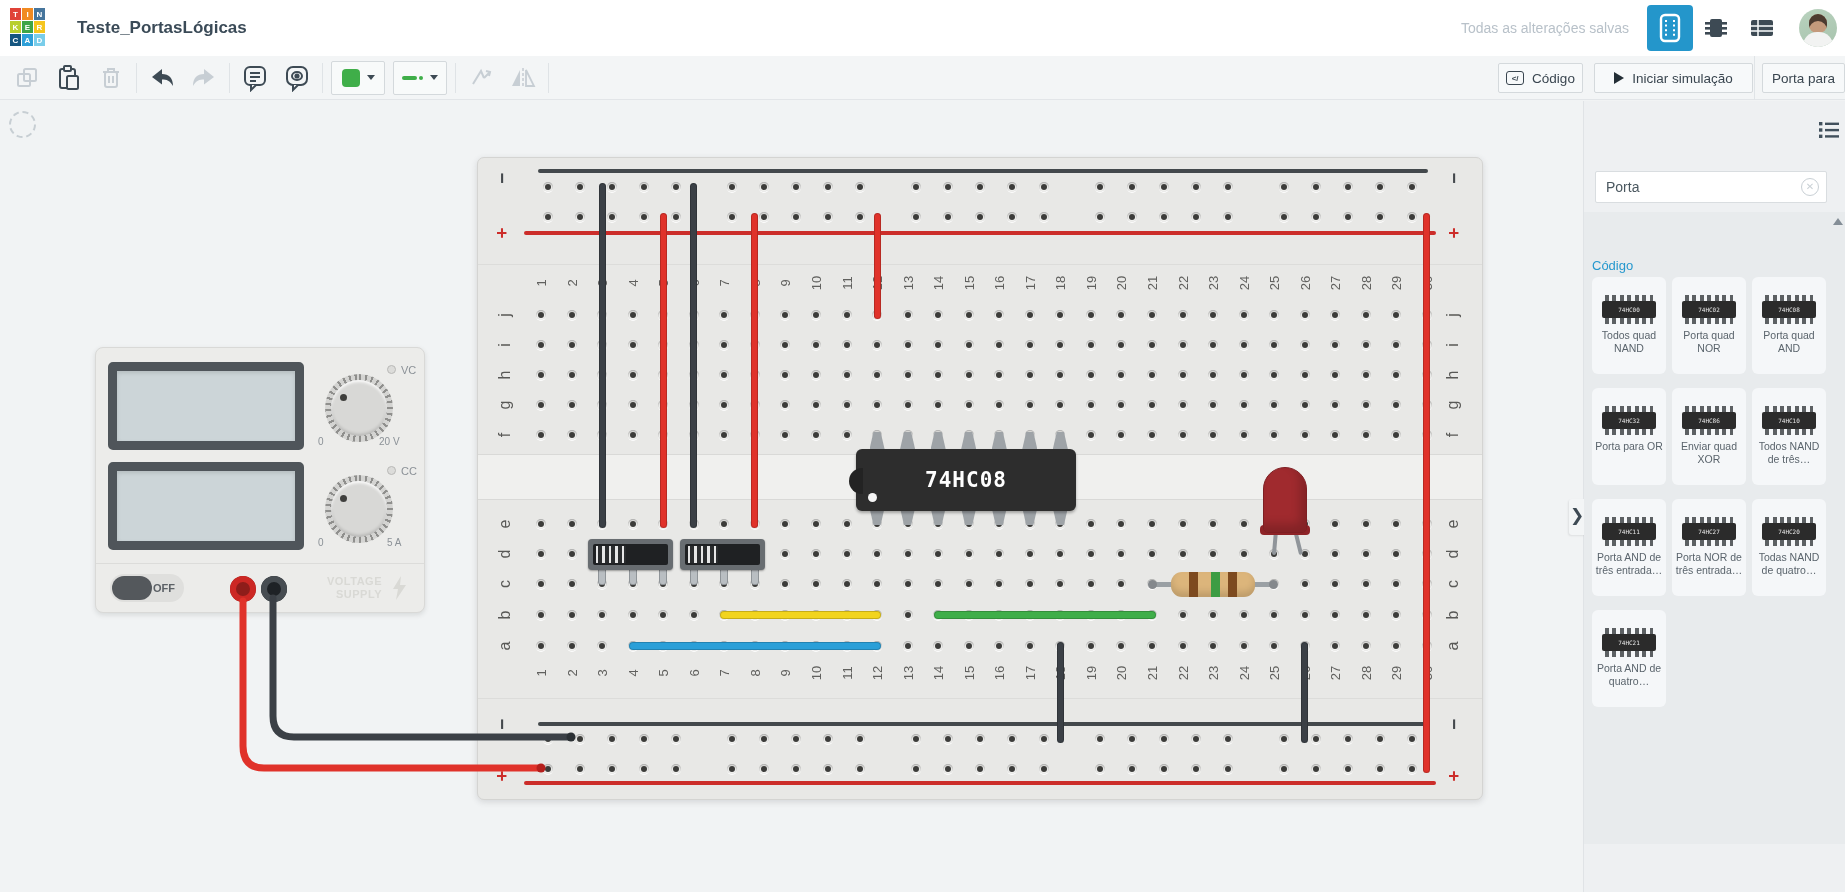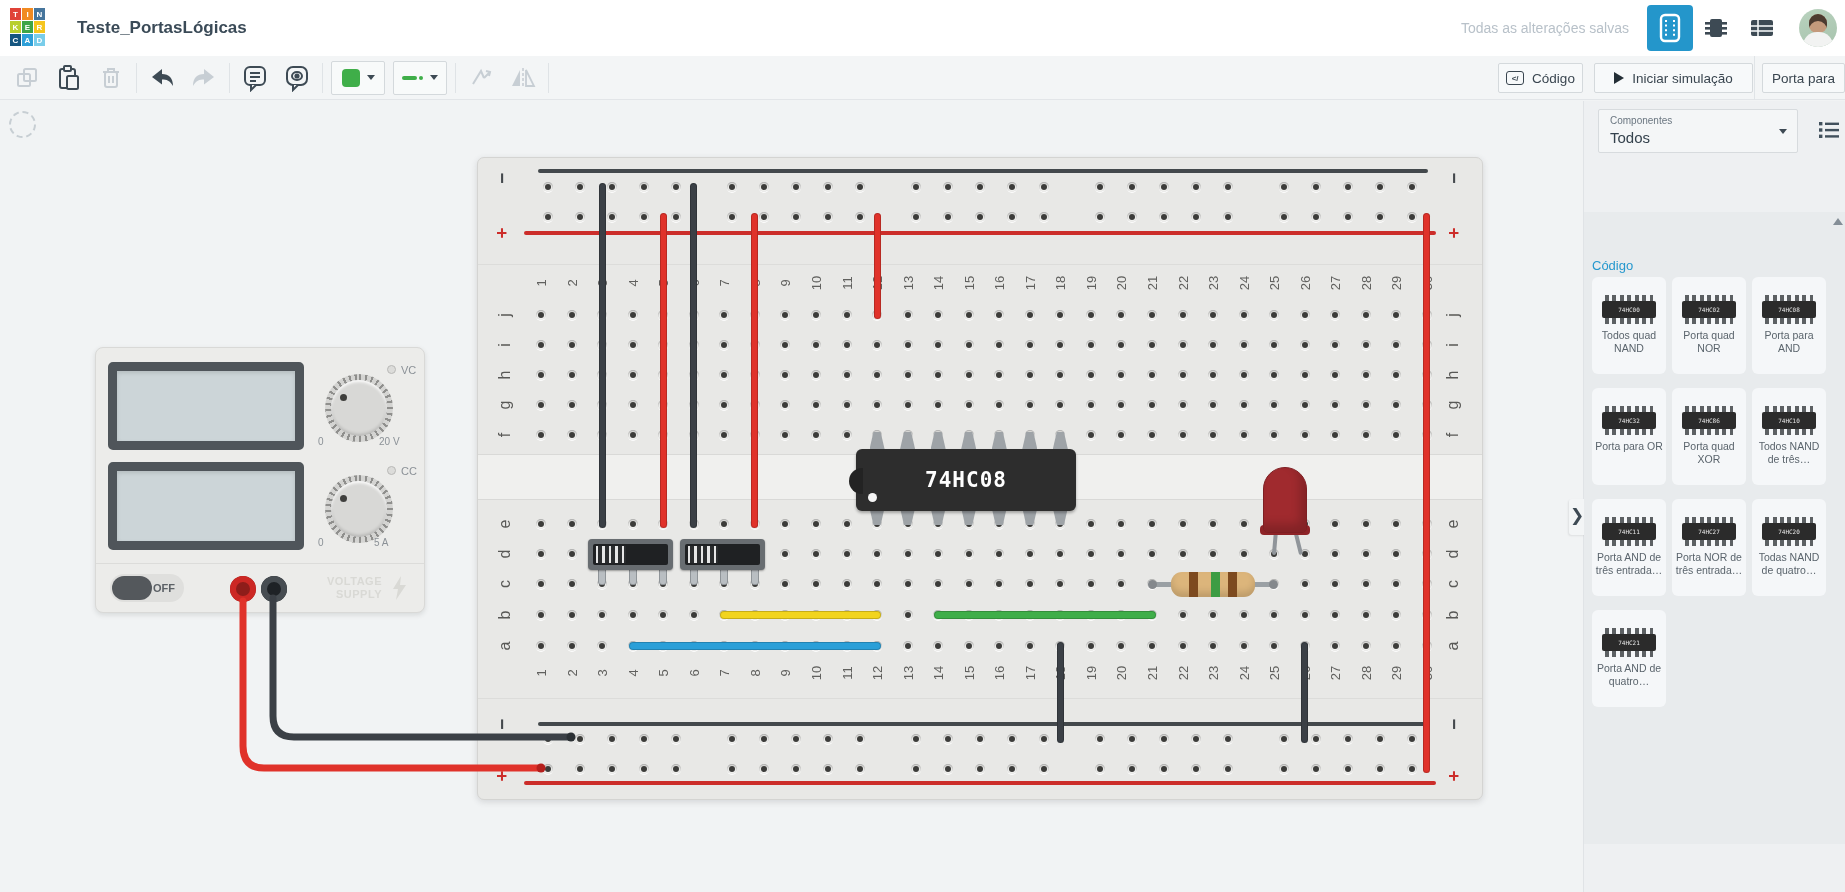"Componentes" div.comp-dd { html: <div> <span>Componentes</span> <span>Todos</span> <span></span> </div> -> none }
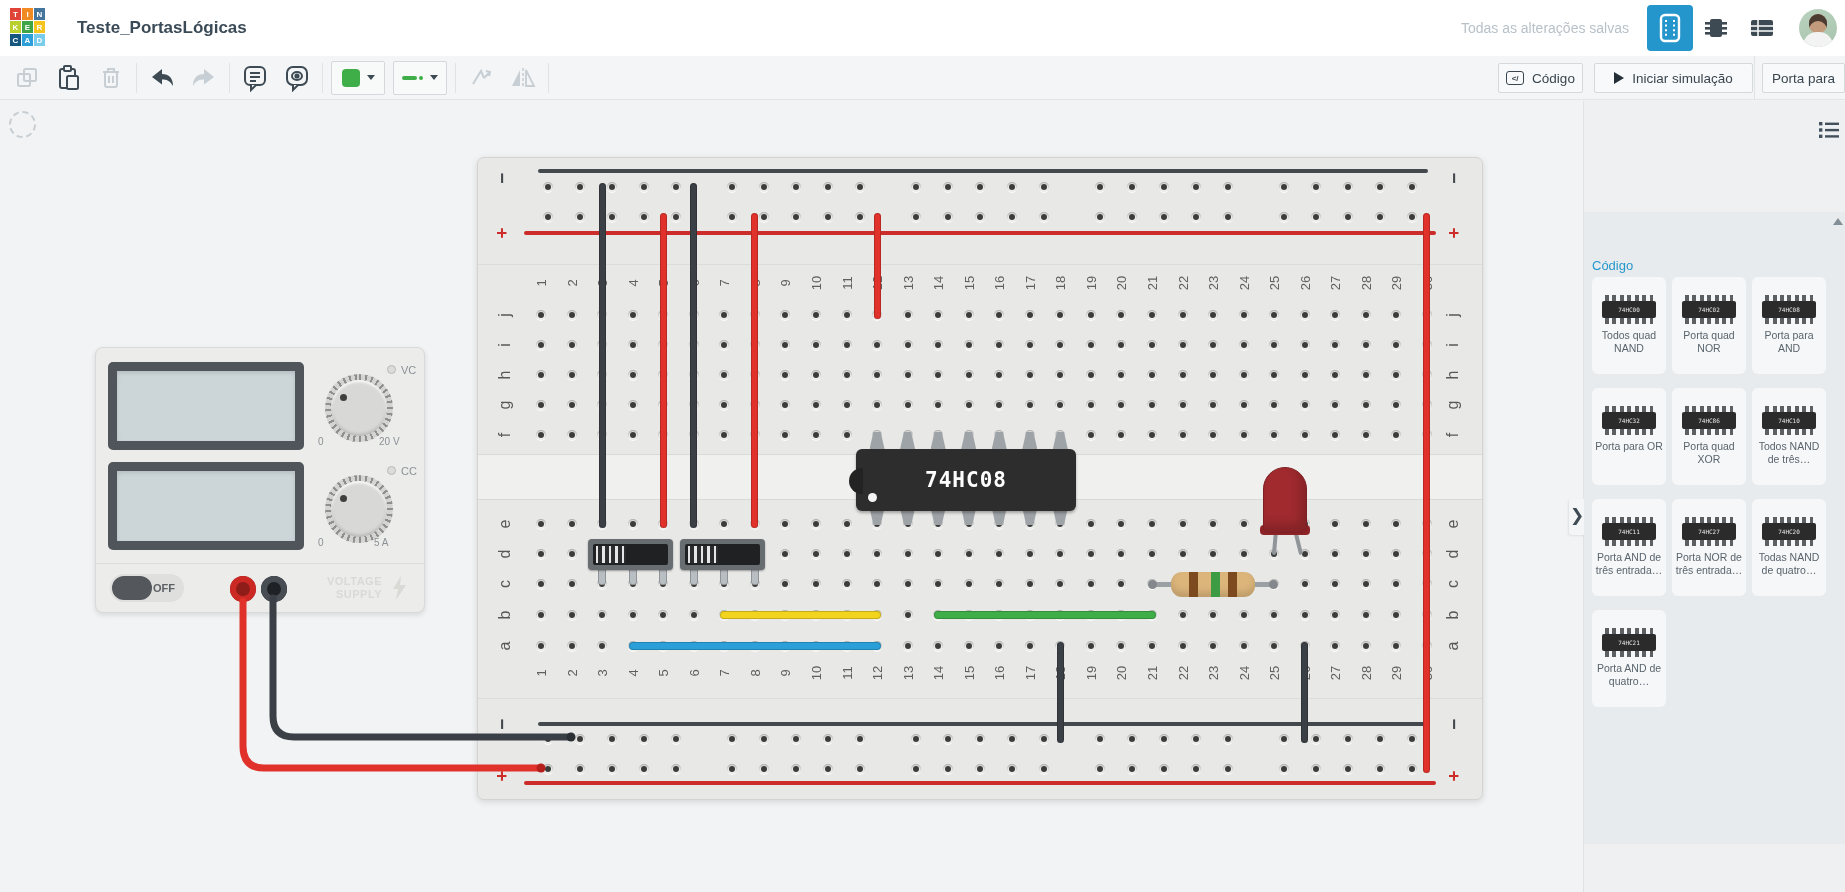"Porta" div.searchbox { html: none -> <div> <input> <span>✕</span> </div> }
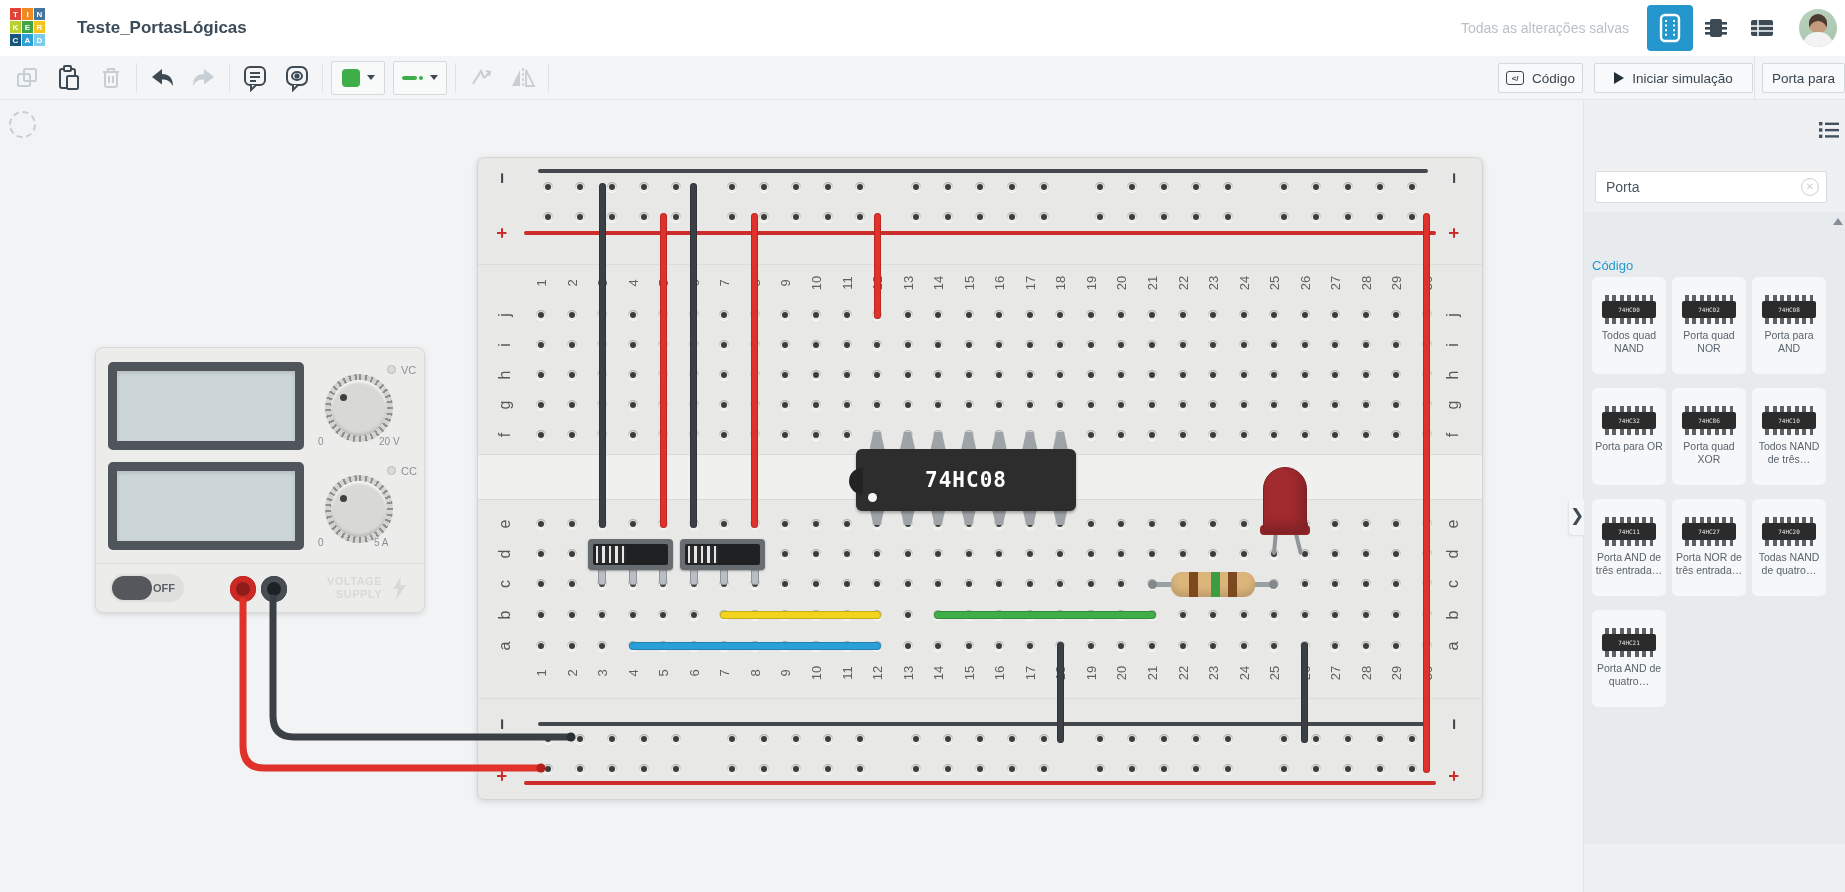"Porta para AND" div.card-label { text: para -> quad }
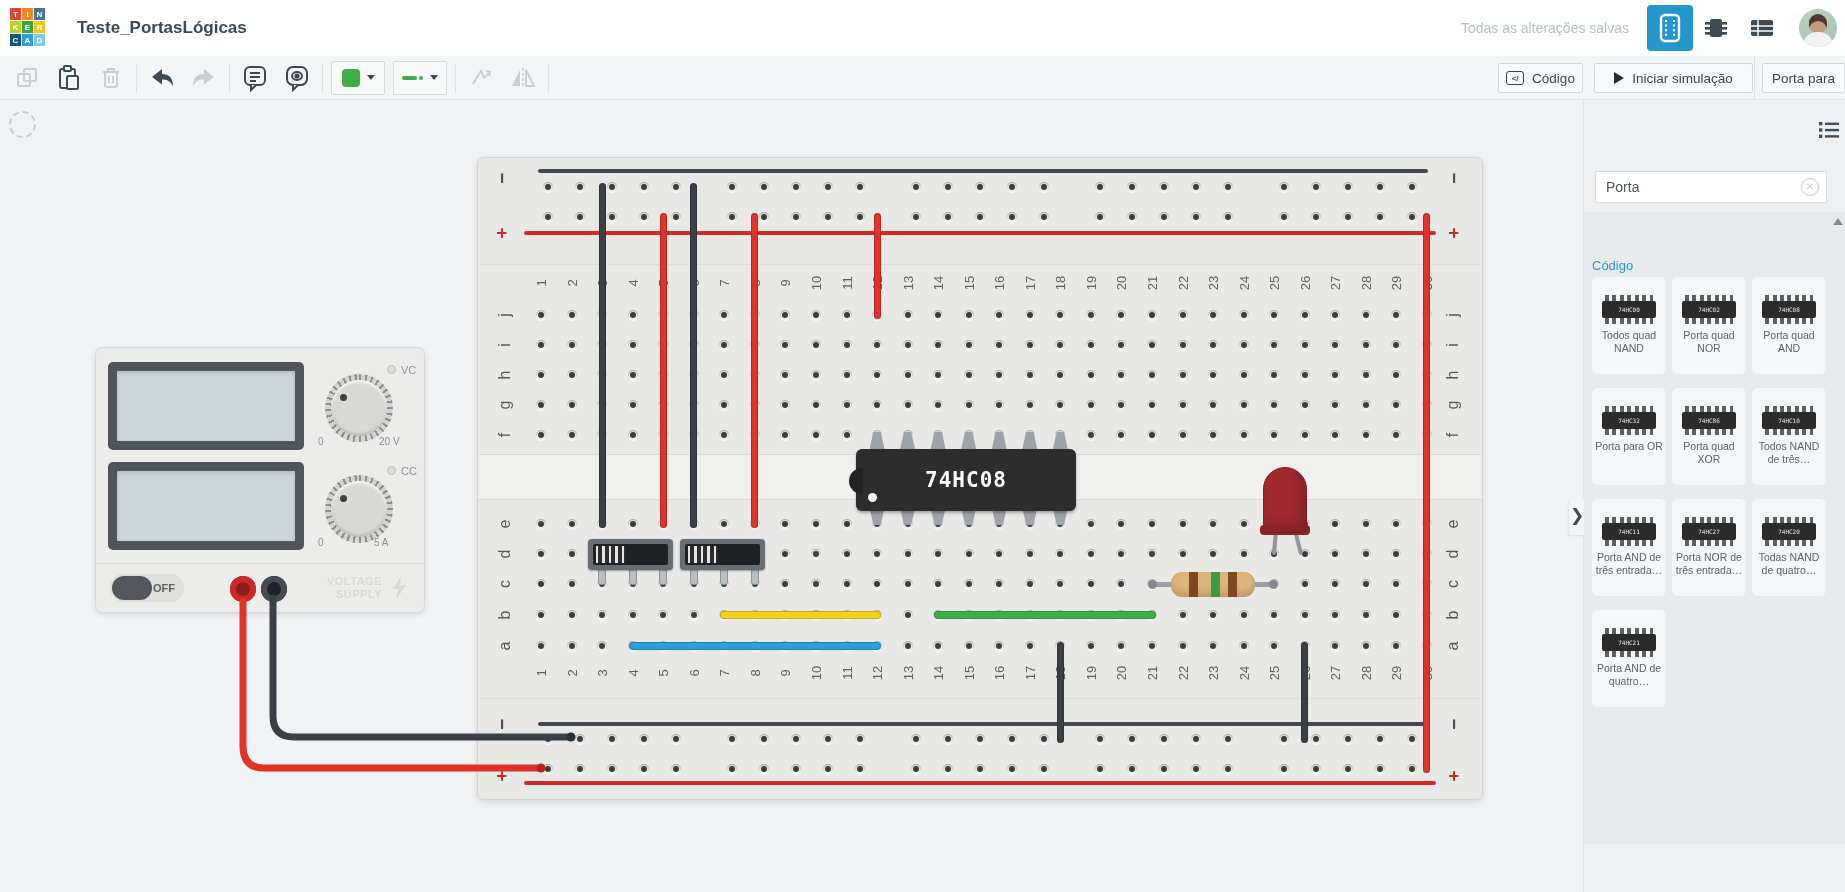"Porta quad XOR" div.card-label { text: Porta -> Enviar }
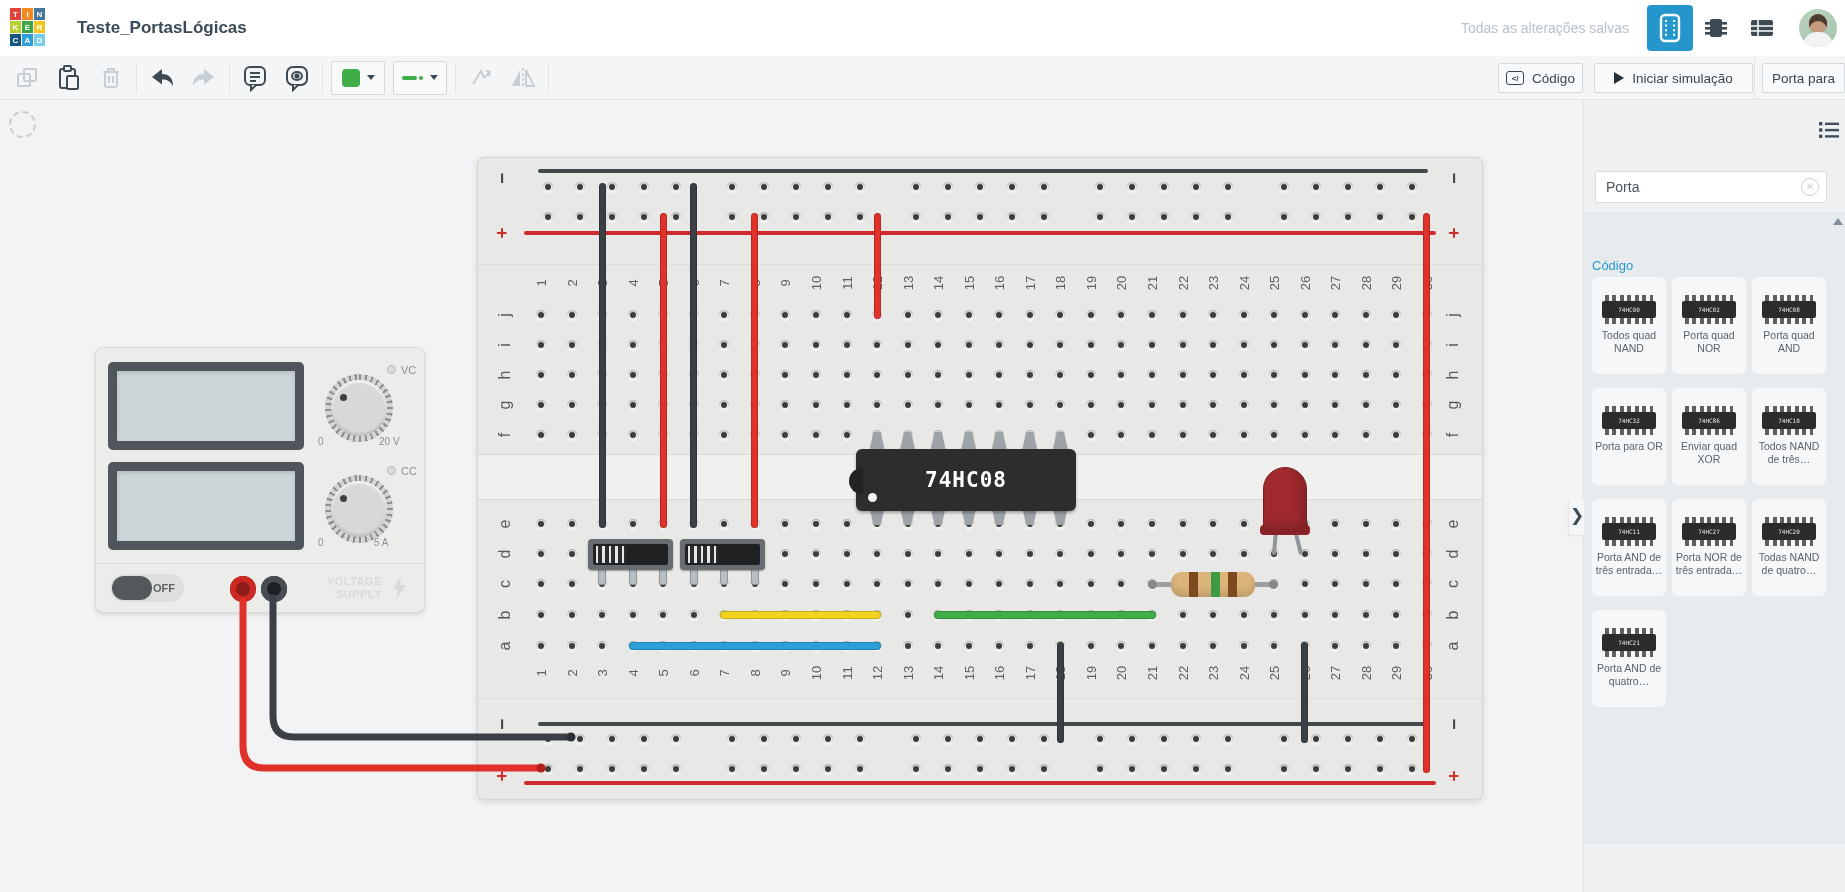"5 A" span.psu-txt { left: 278px -> 291px }
